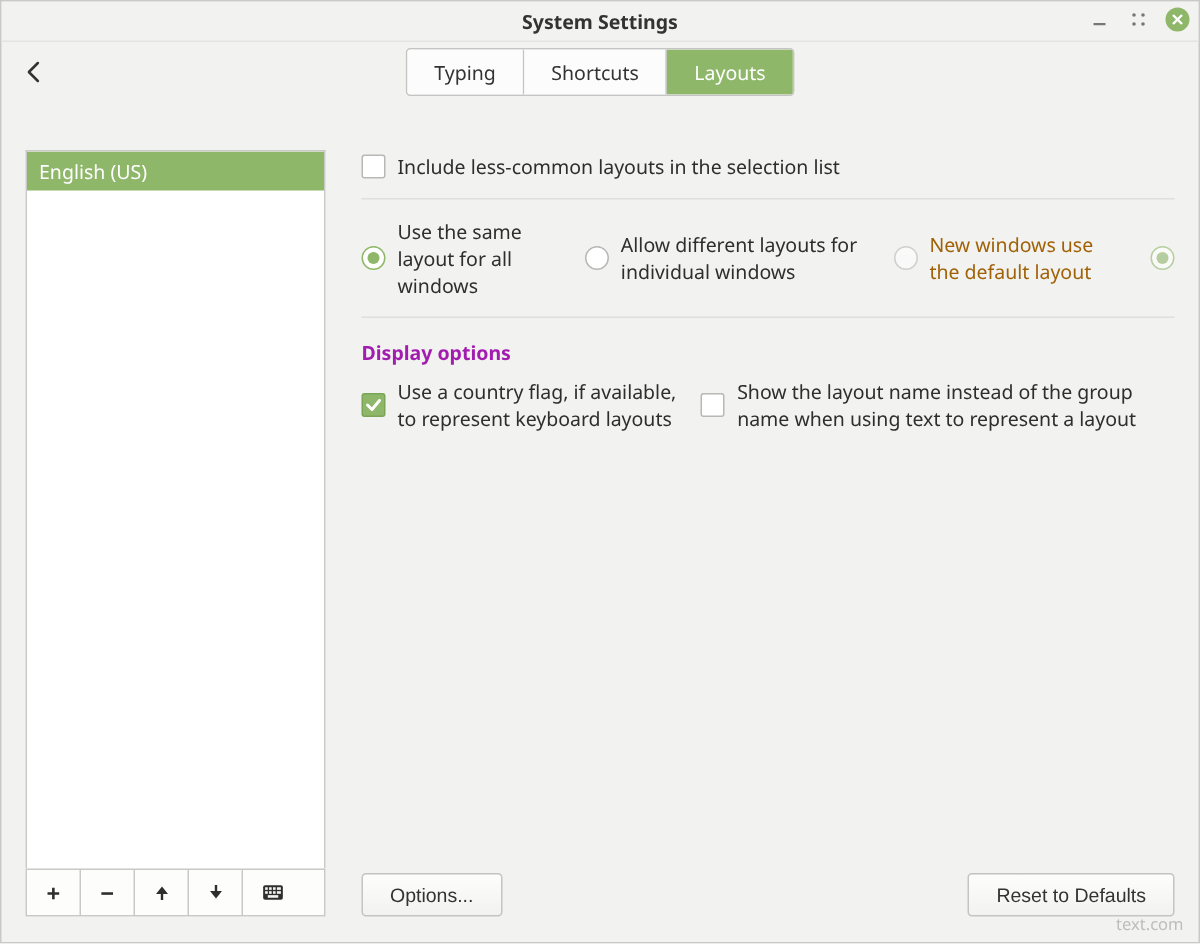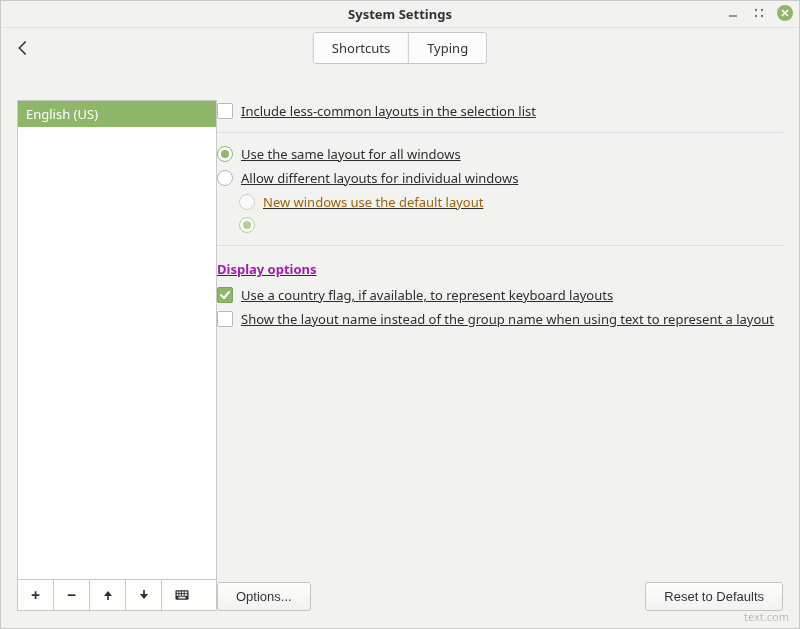"Shortcuts" div.tab { order: before "Typing" -> after "Typing" }
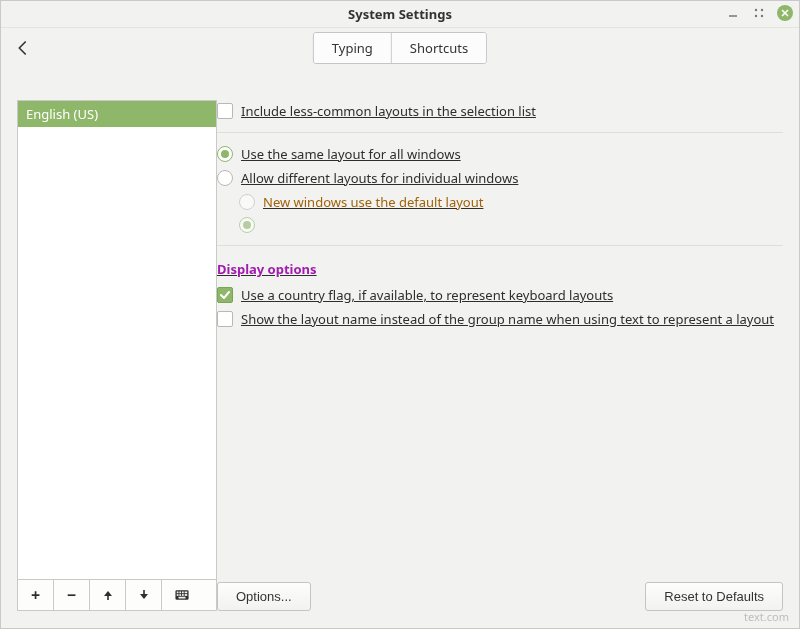"Layouts" div.tab { html: none -> <div>Layouts</div> }
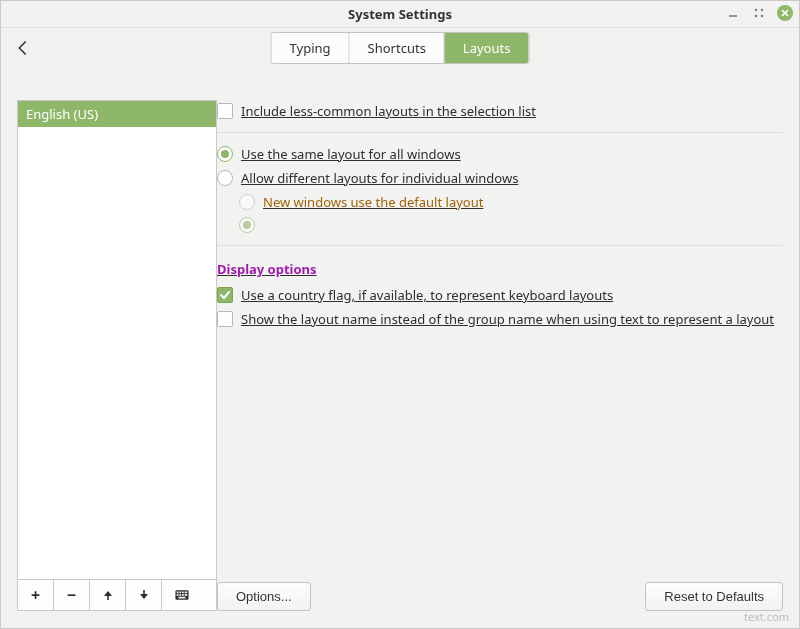"English (US)" .content { gap: none -> 24px }
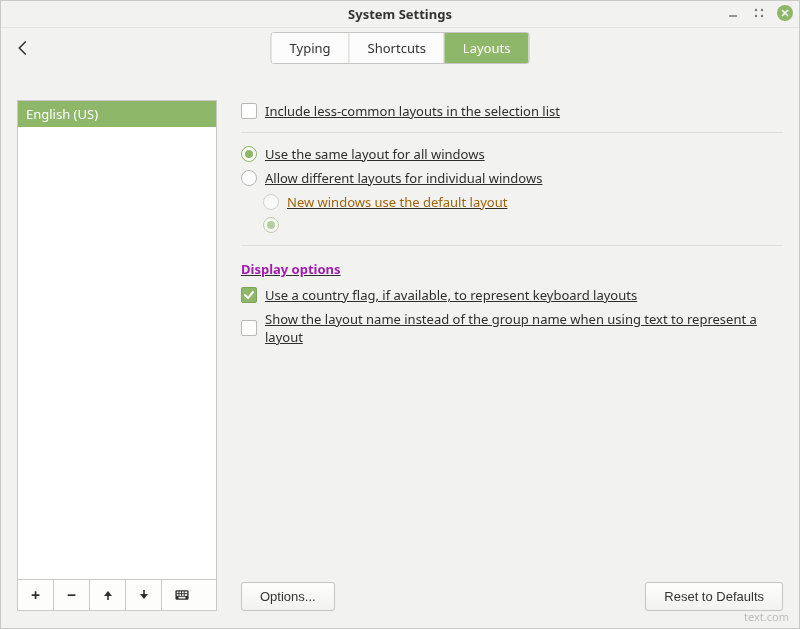"Include less-common layouts in the" .panel { text-decoration: underline -> none }
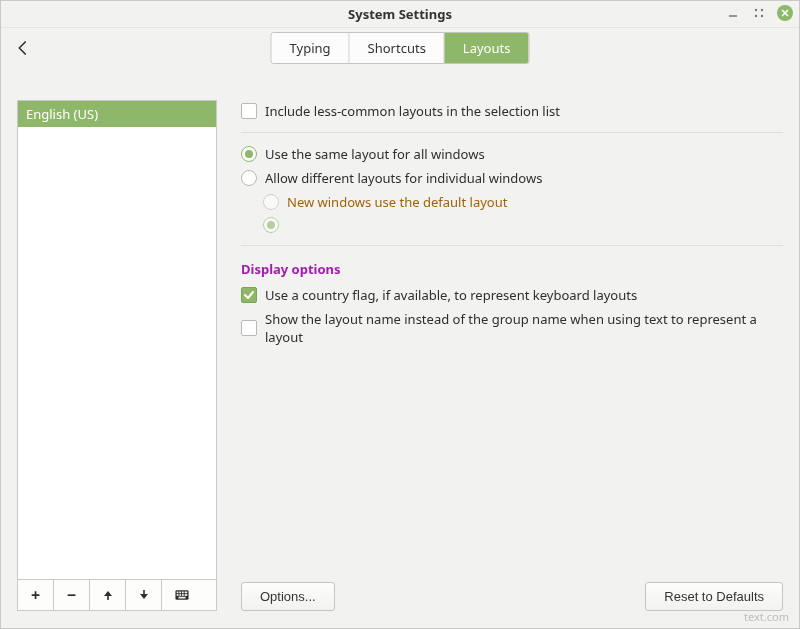"Use the same layout for" .option-stack { align-items: none -> center; flex-direction: column -> row }
